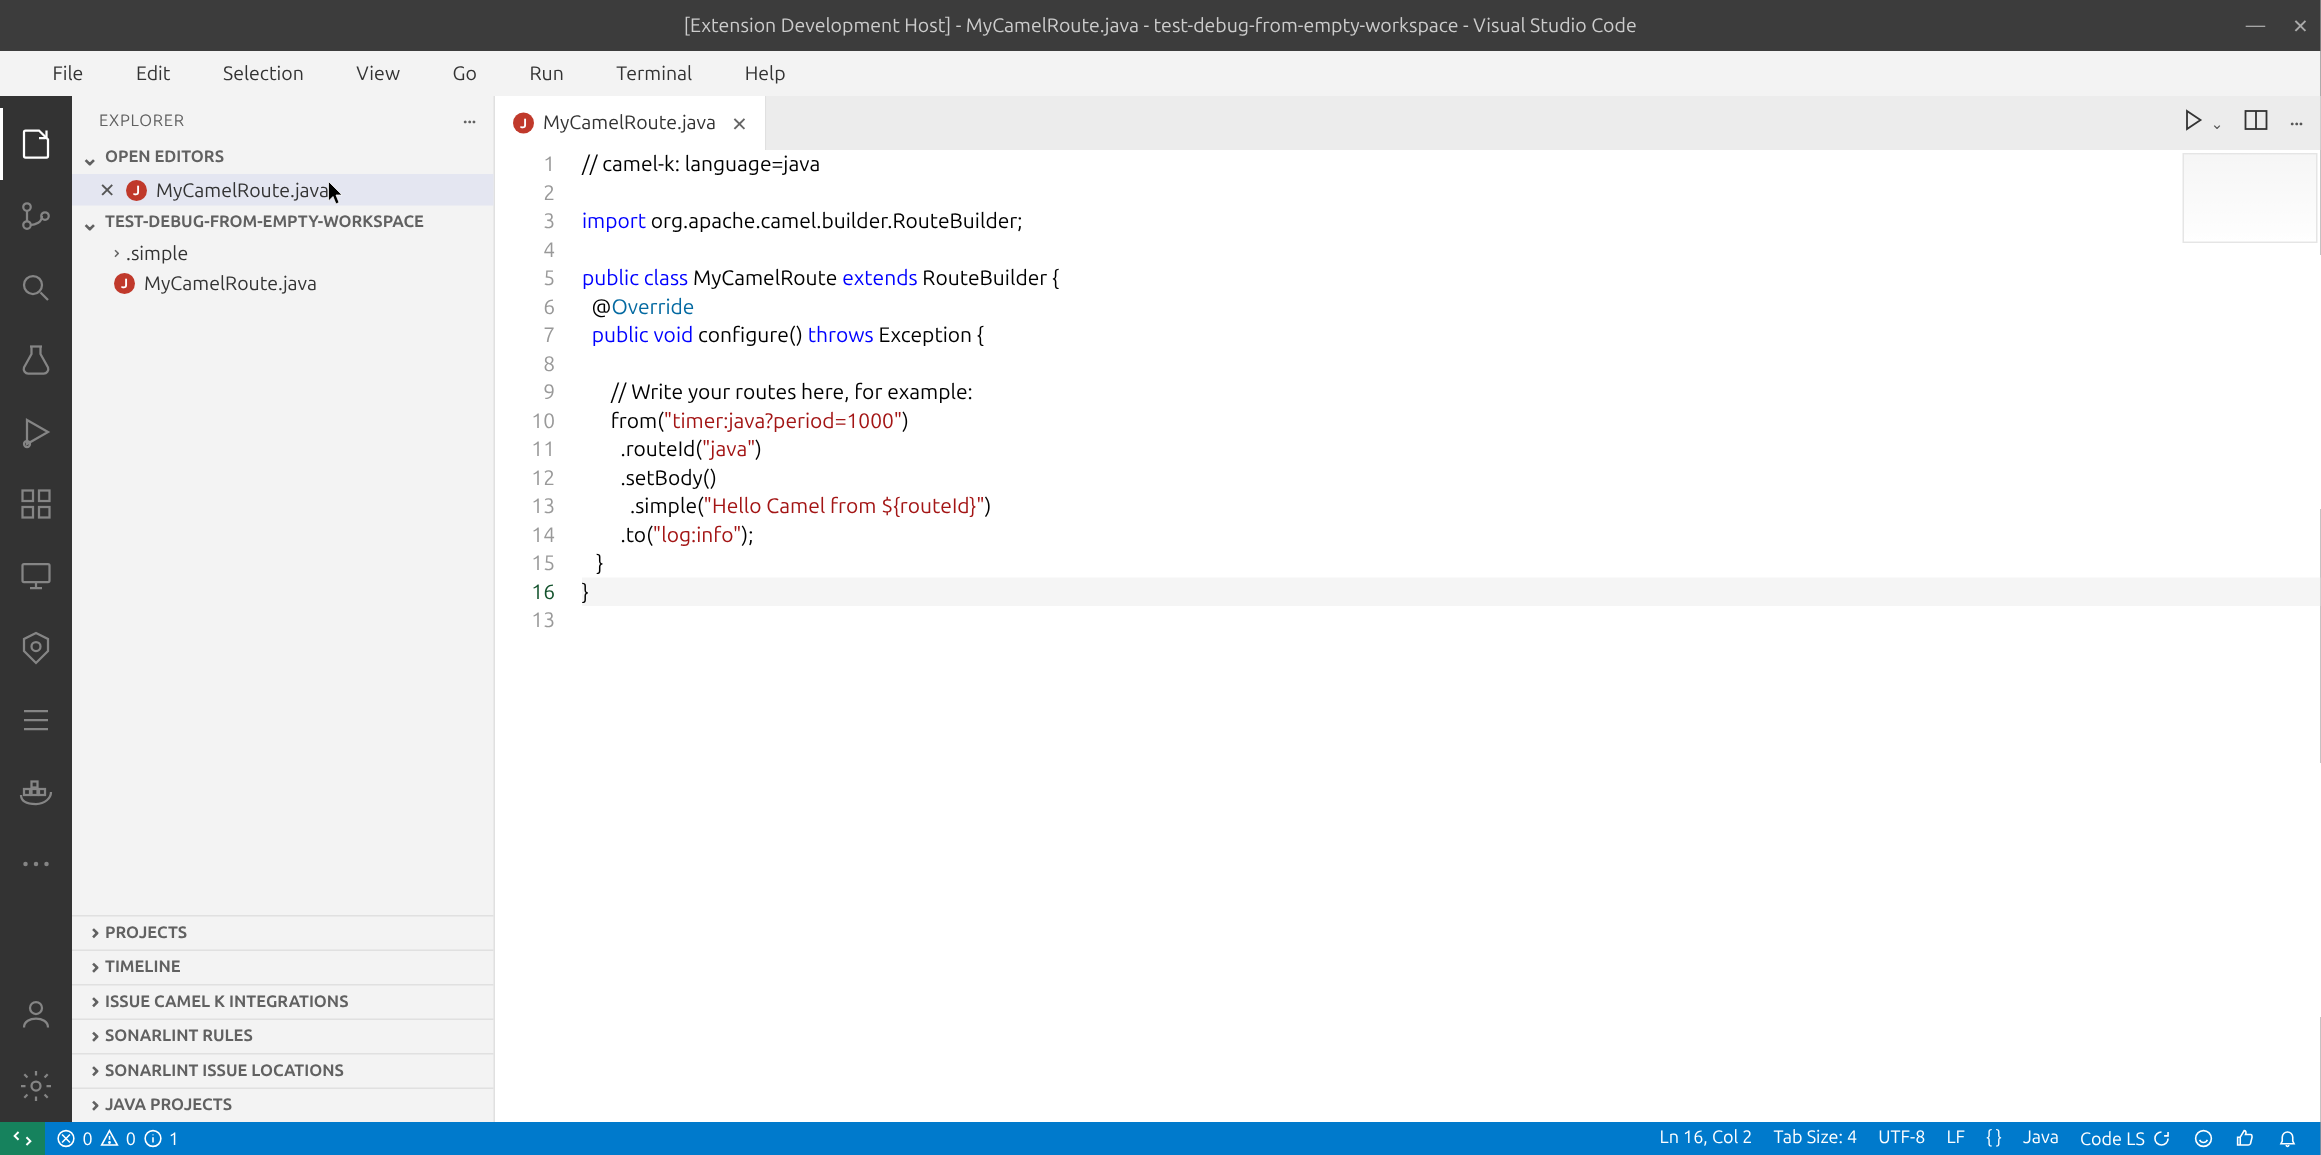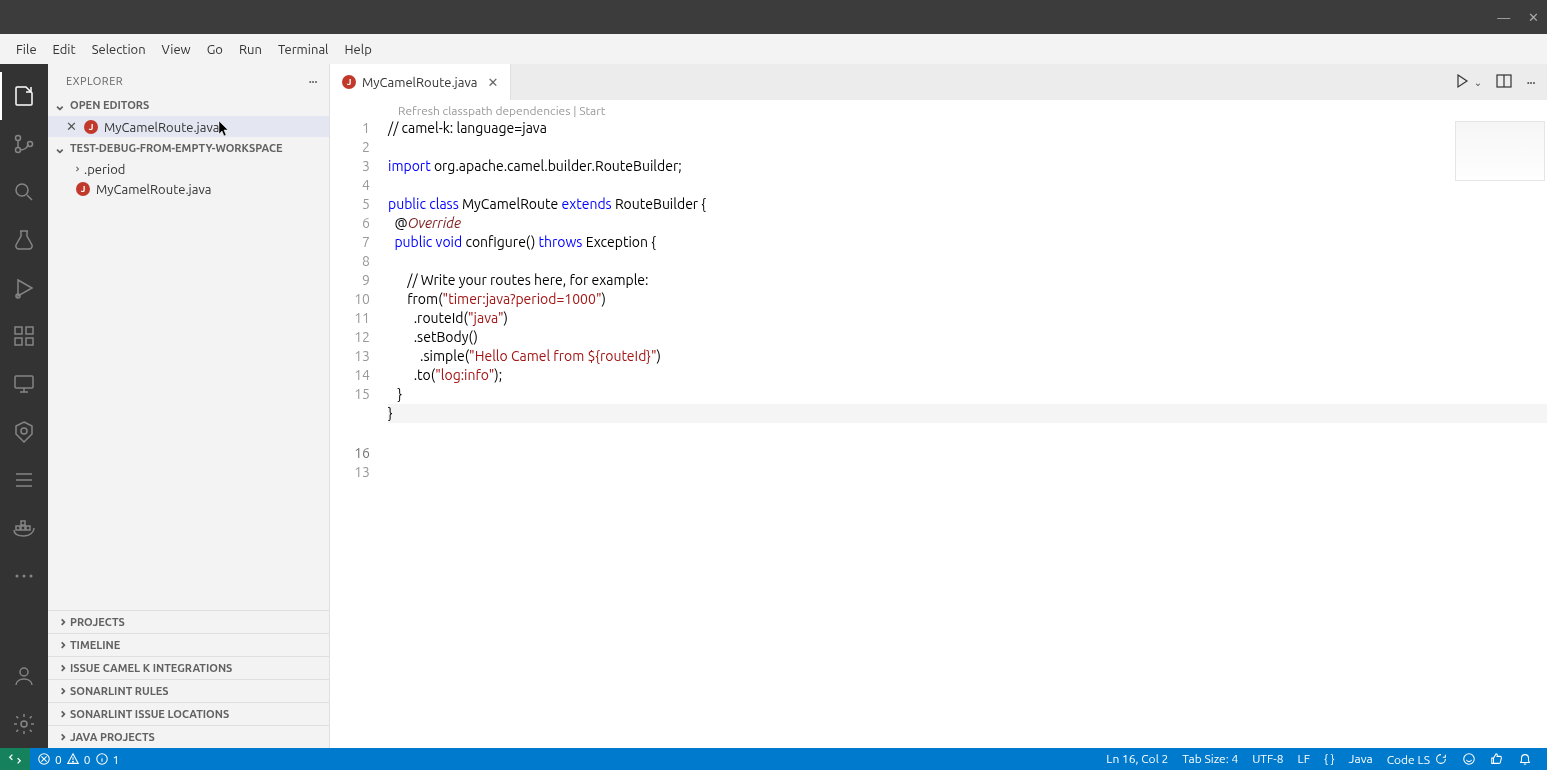"[Extension Development Host] -" span { html: none -> <span>[Extension Development Host] - MyCamelRoute.java - test-debug-from-empty-workspace - Visual Studio Code</span> }
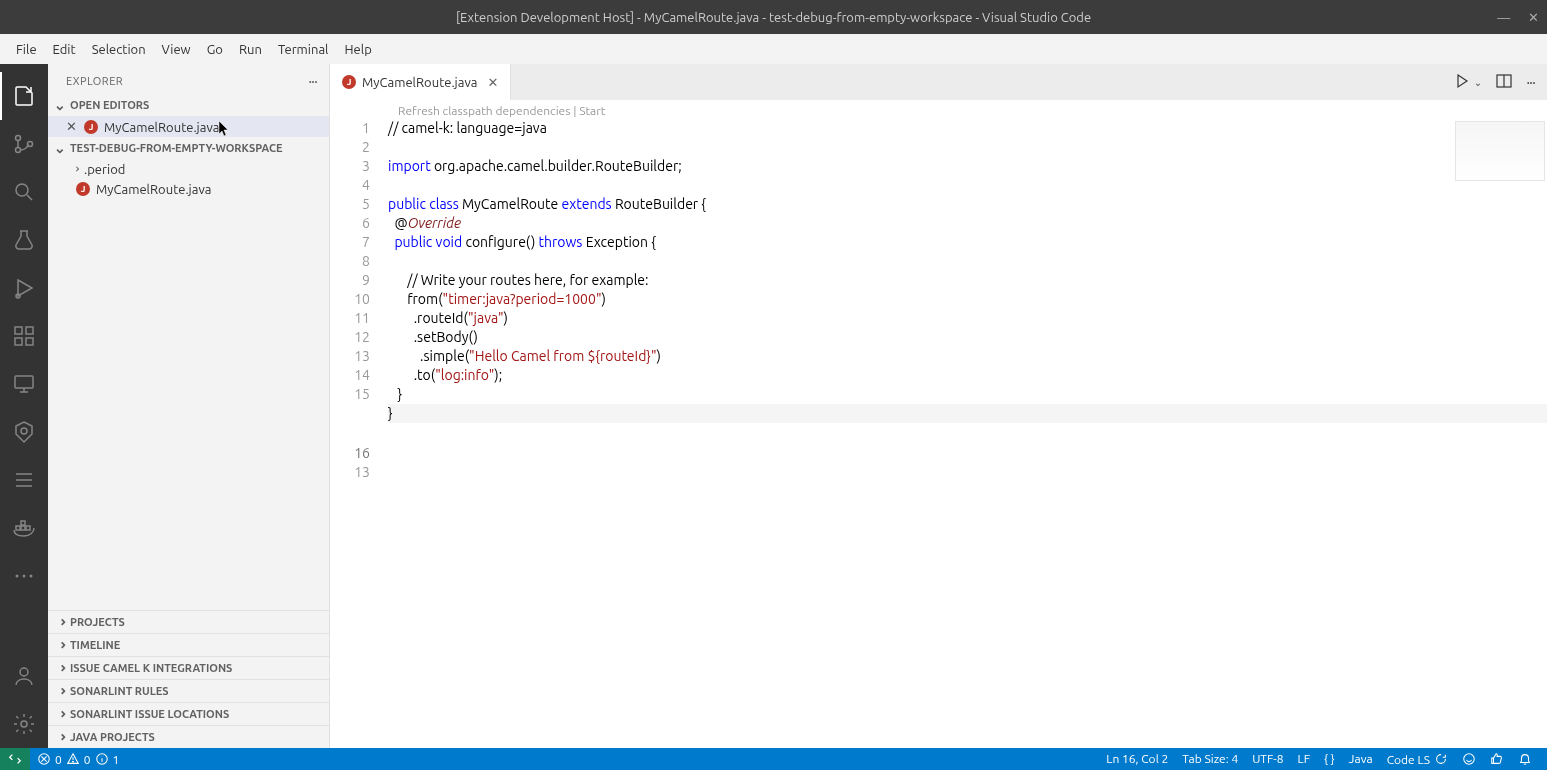"File" .menu-bar .menu-item { margin-left: none -> 19px }
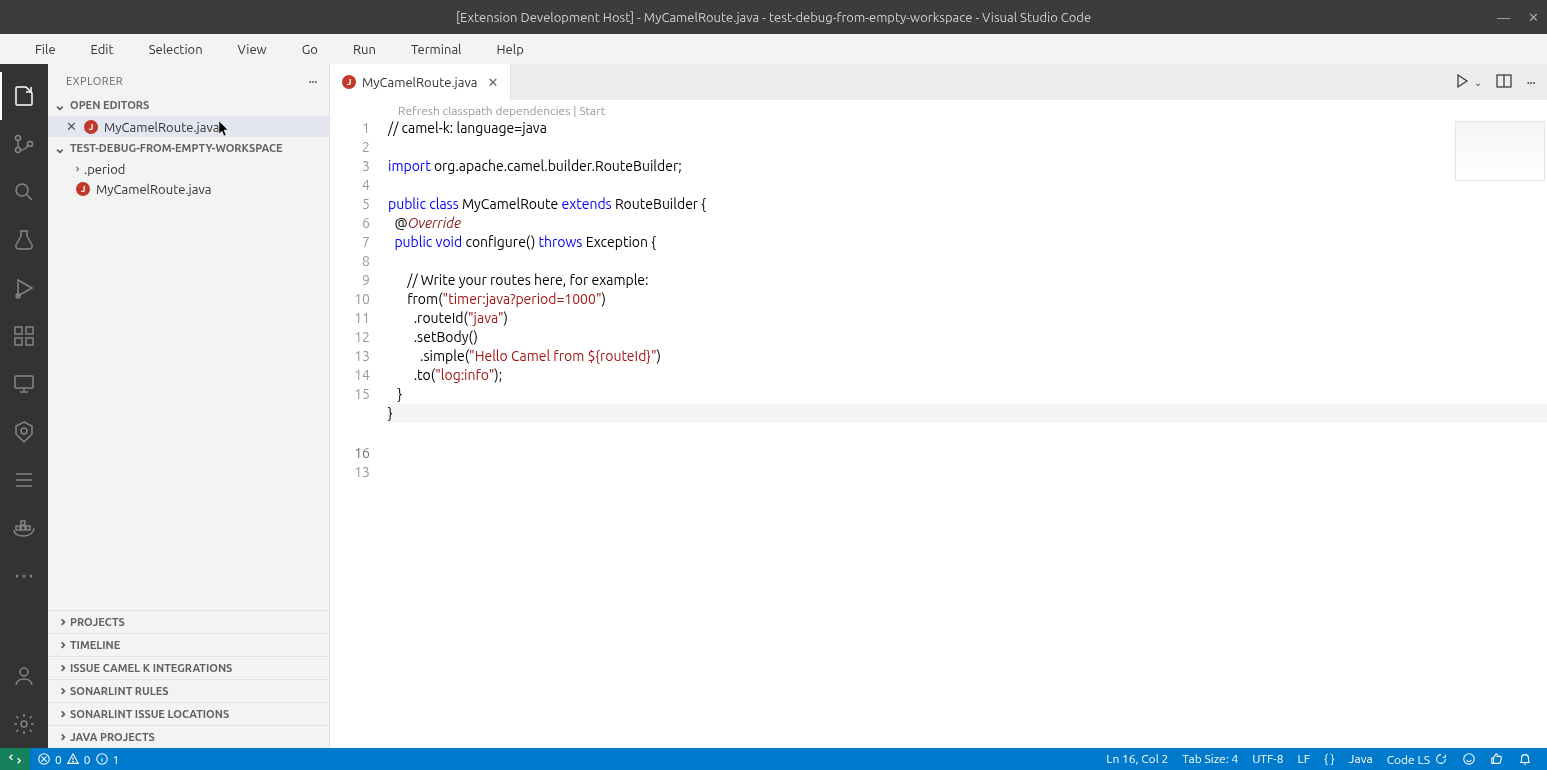"Refresh classpath dependencies | Start" div.code-lens { html: <div>Refresh classpath dependencies | Start</div> -> none }
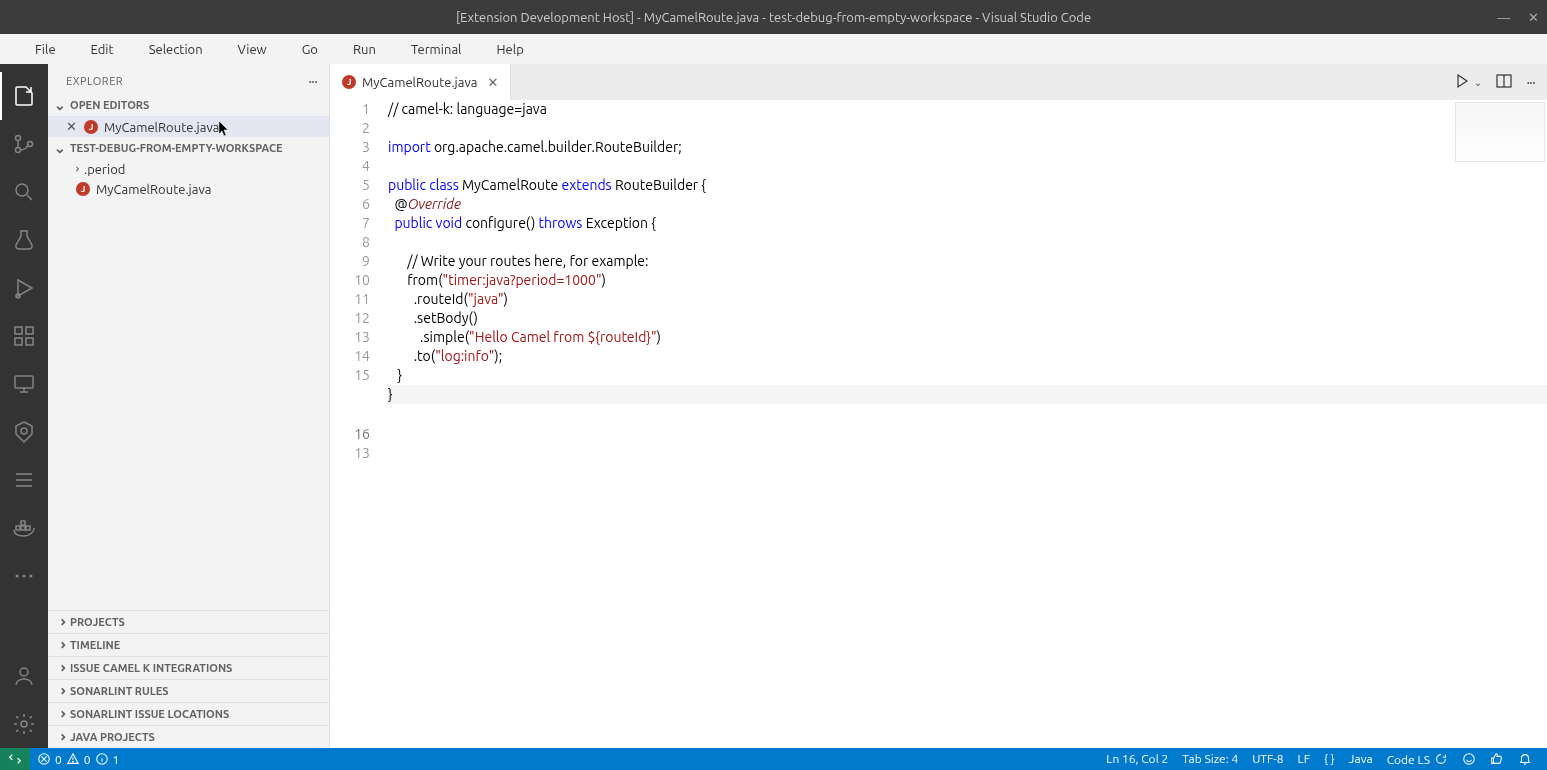".period" span { text: .period -> .simple }
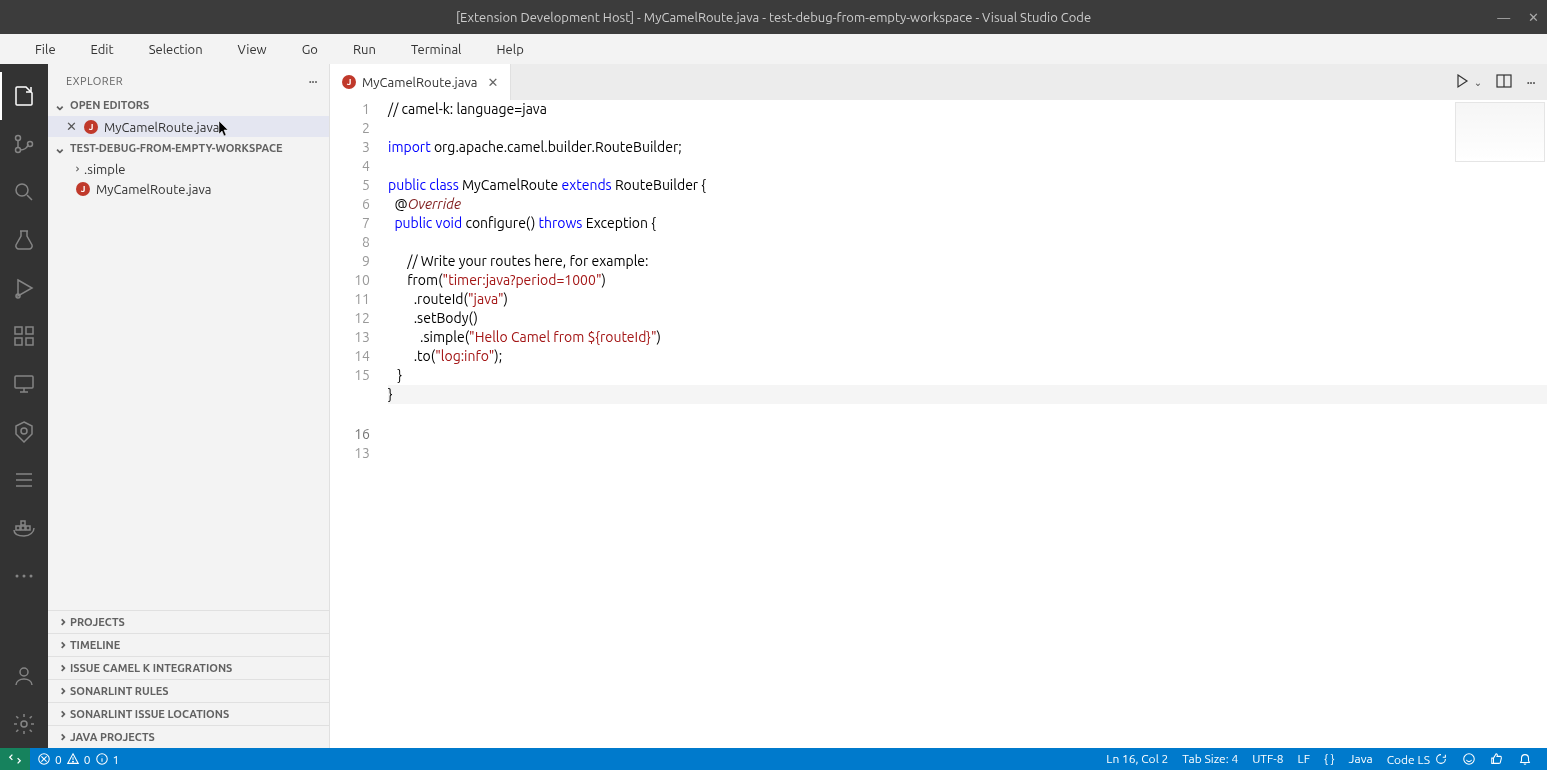"Override" .tok-ann { color: #7f1d1d -> #0369a1; font-style: italic -> none }
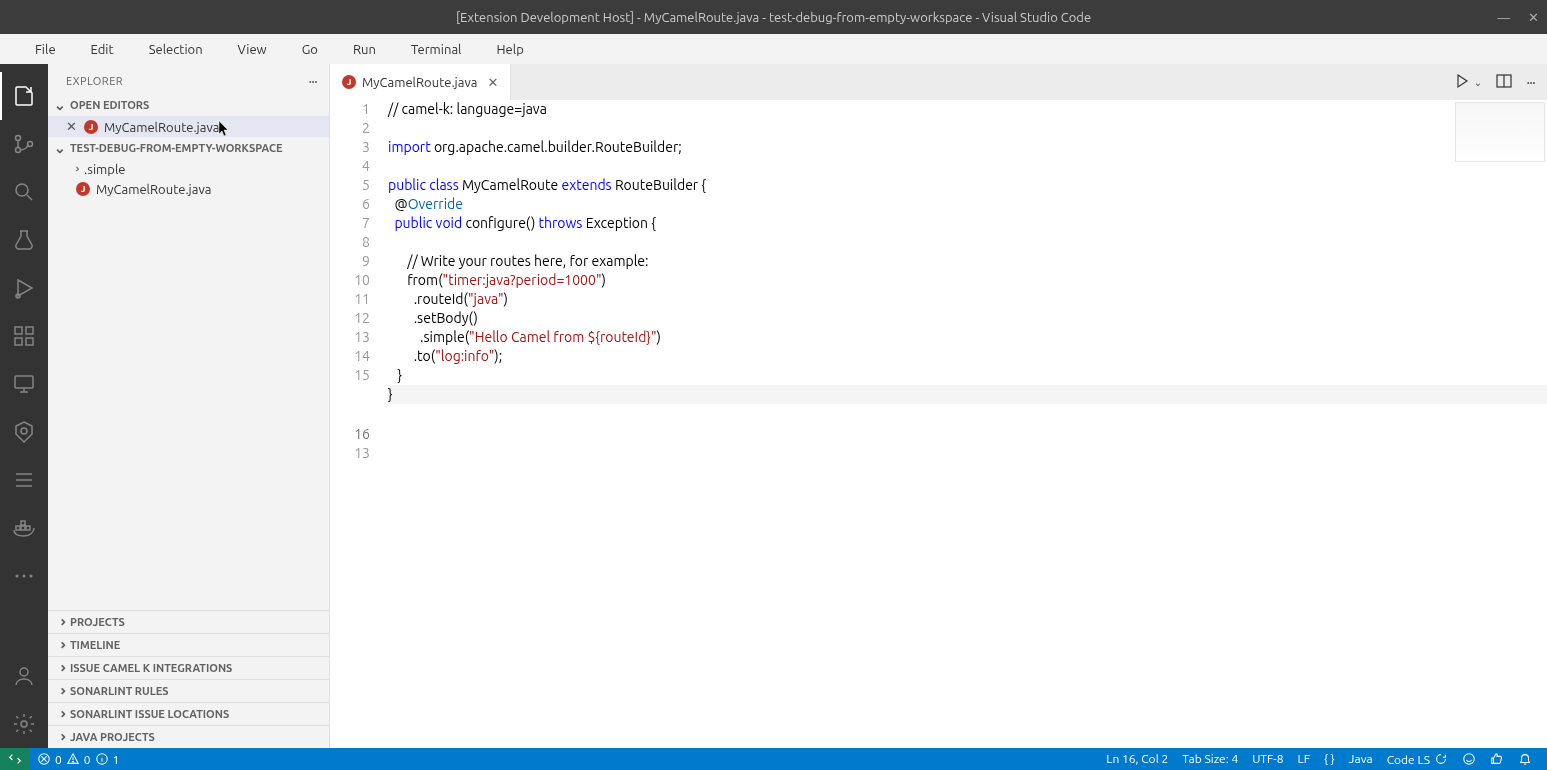"16" .gutter .ln.cur { color: #737373 -> #14532d; margin-top: 40px -> none }
